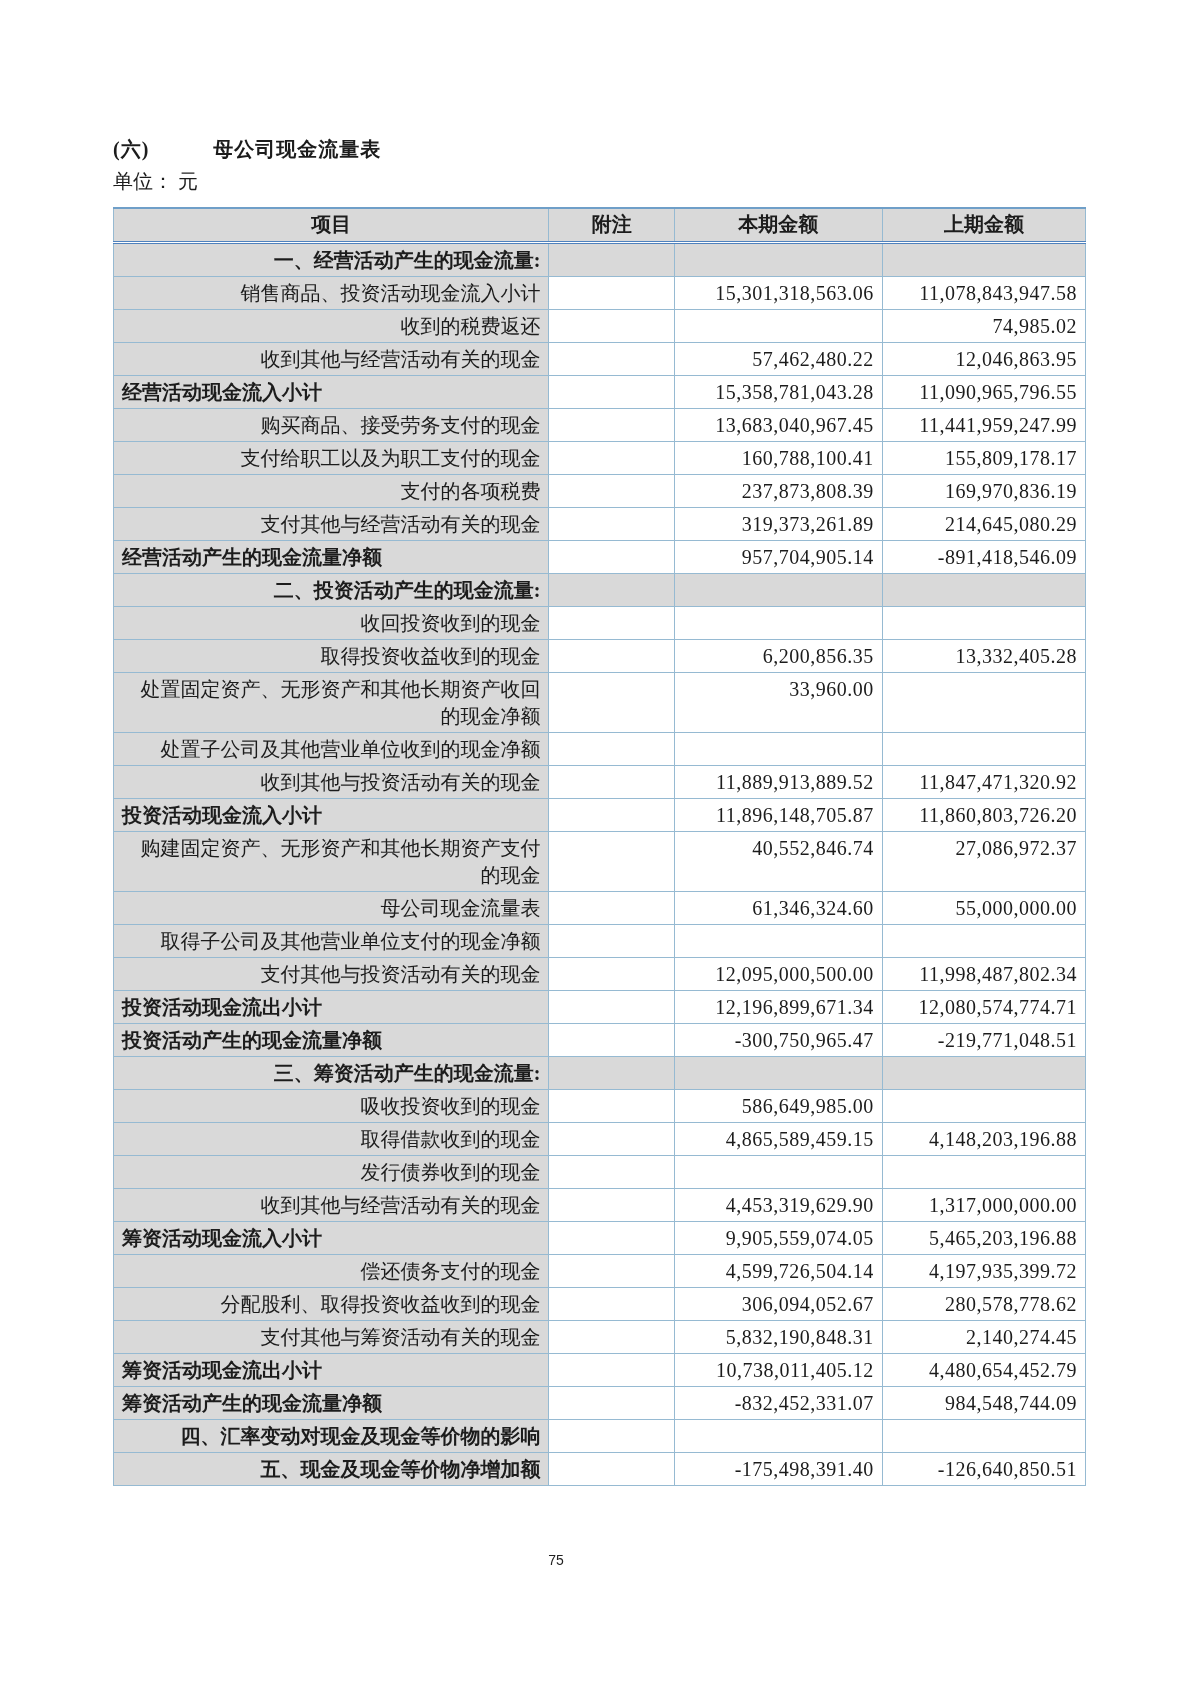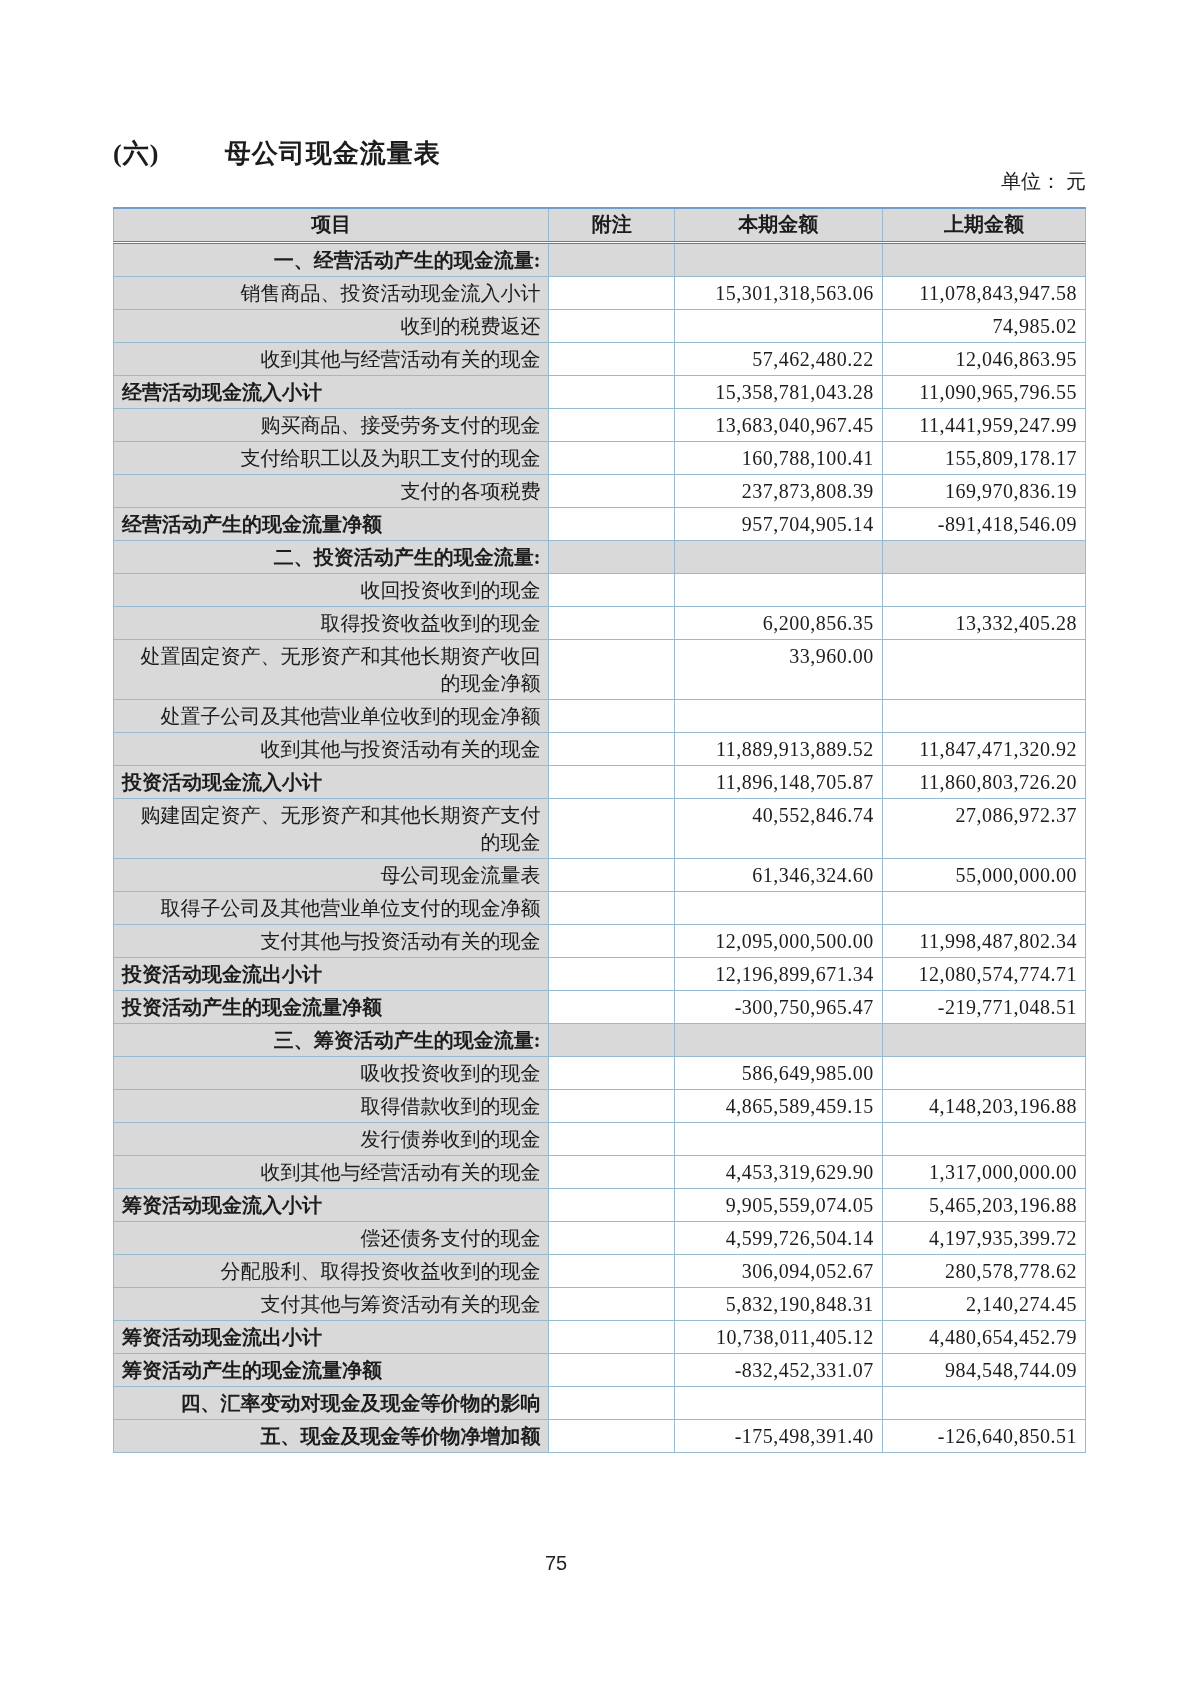"(六) 母公司现金流量表" .doc-title { font-size: 26px -> 20px }
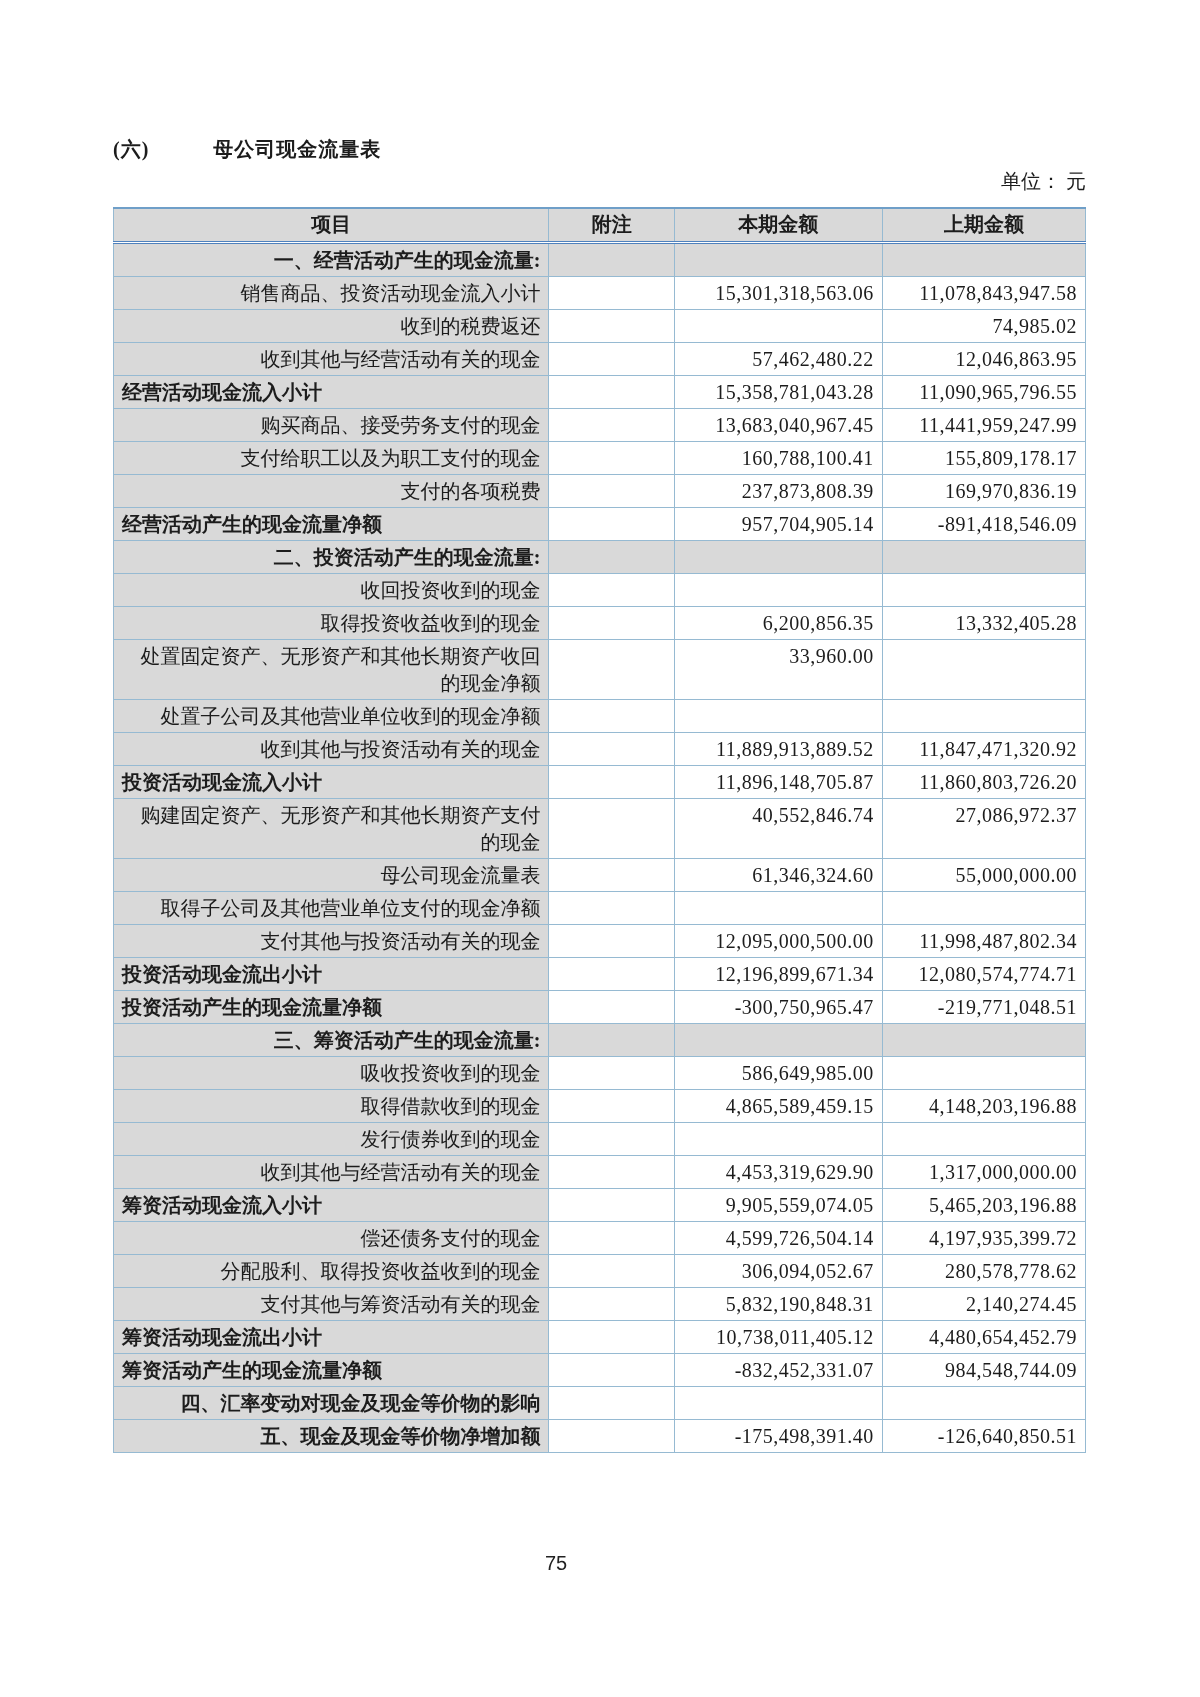"单位： 元" .unit-line { text-align: right -> left }
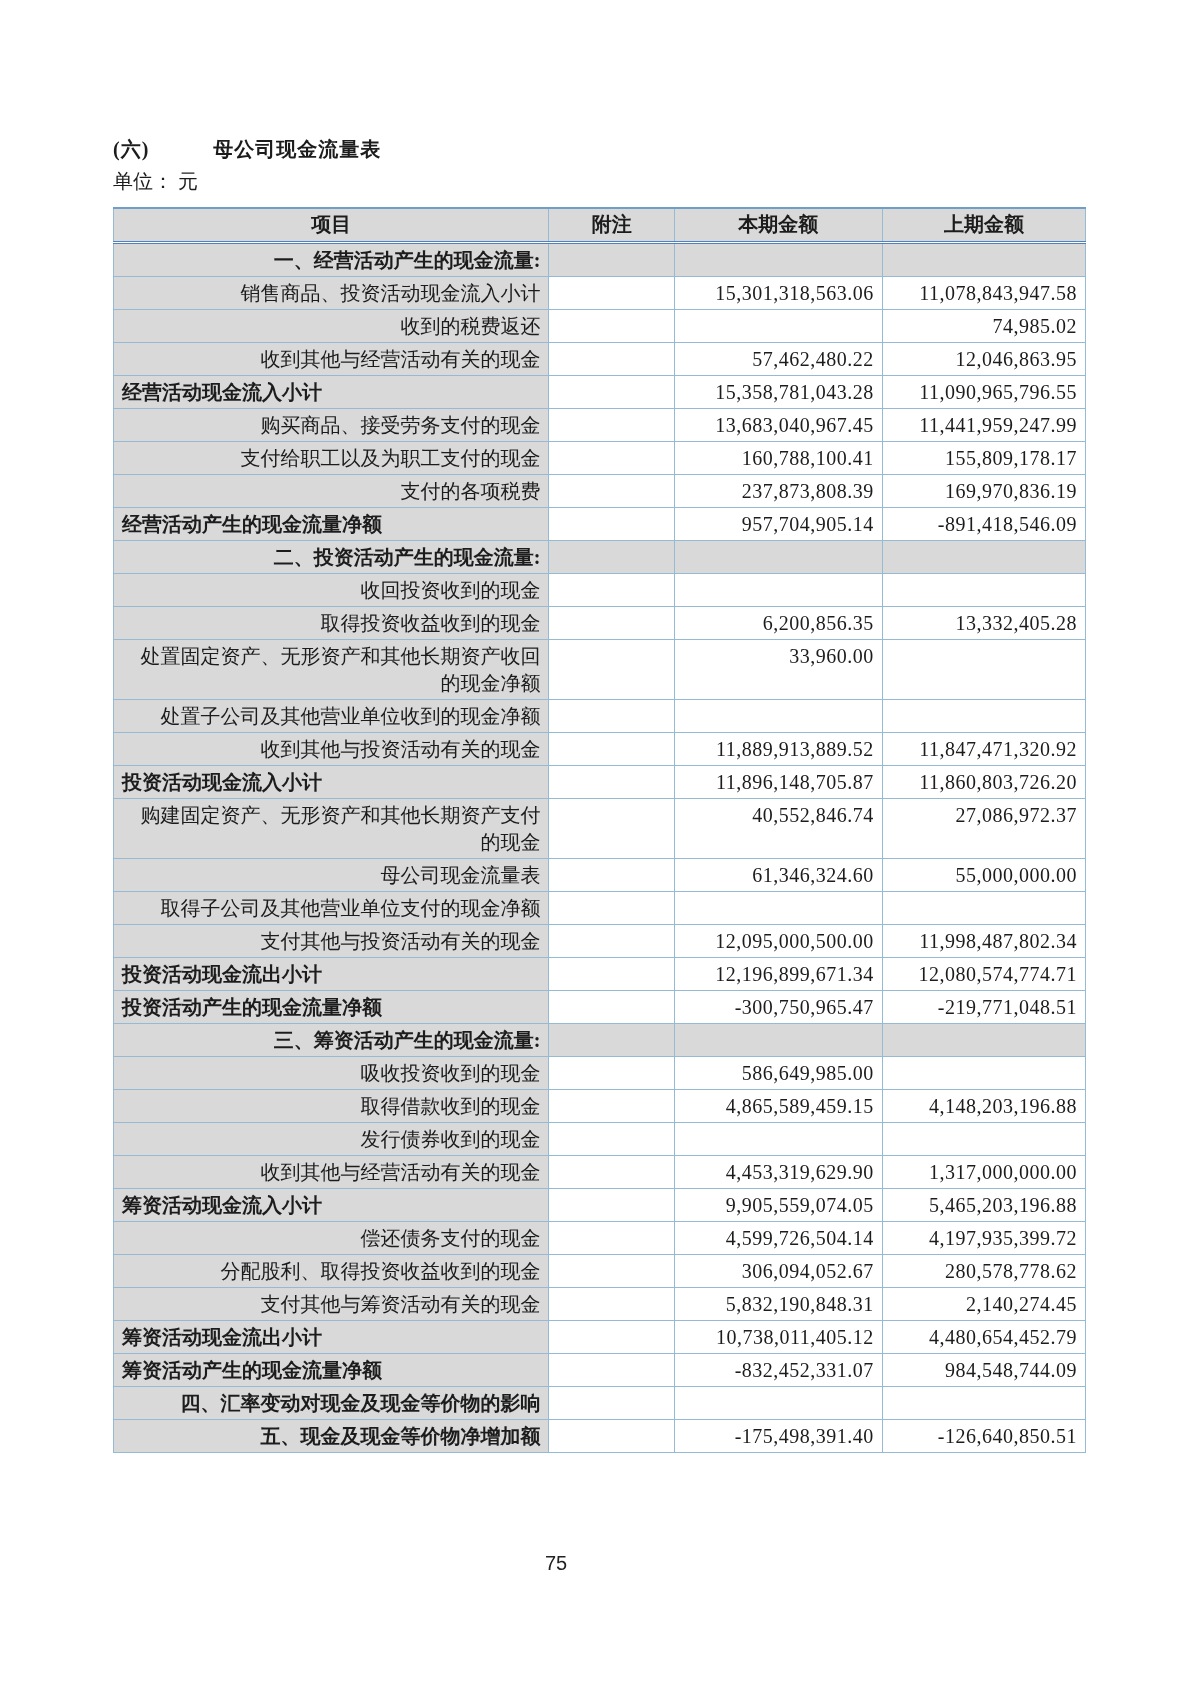"支付其他与经营活动有关的现金" tr.row-item { html: none -> <tr> <td>支付其他与经营活动有关的现金</td> <td></td> <td>319,373,261.89</td> <td>214,645,080.29</td> </tr> }
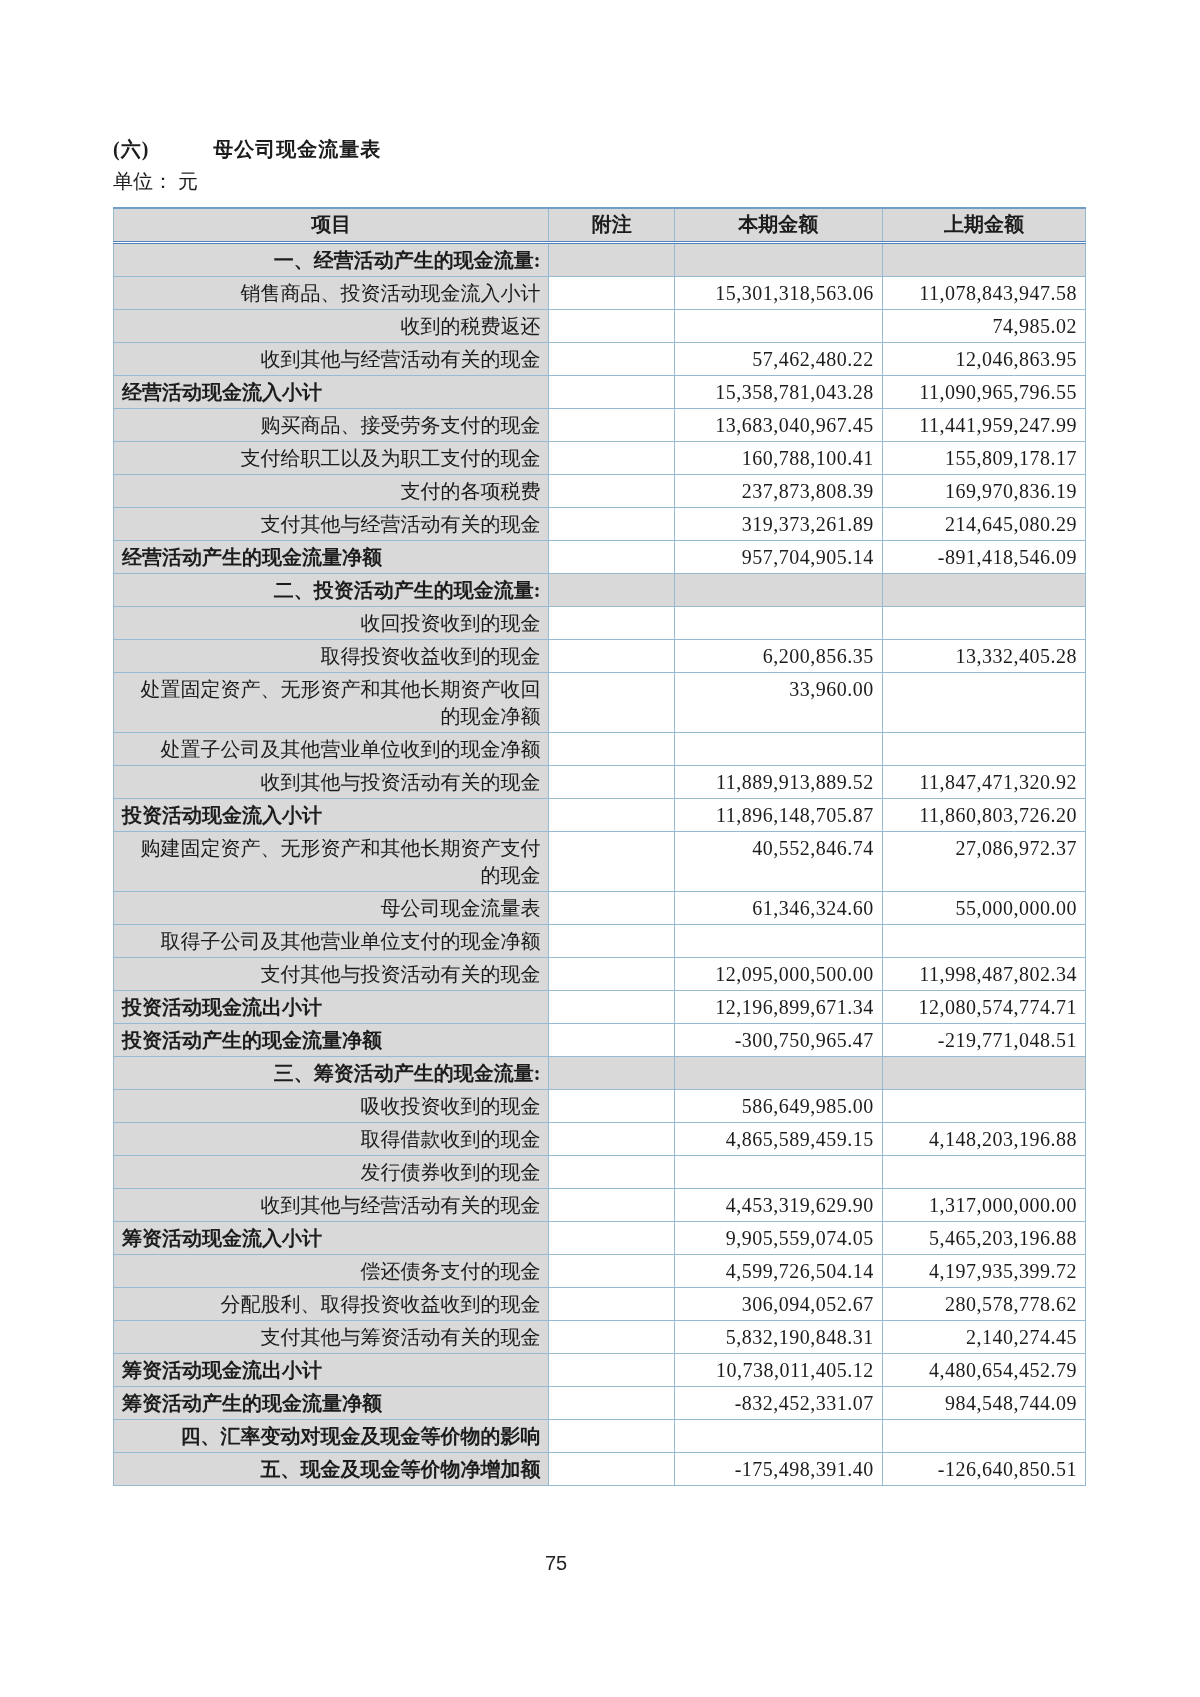"75" .page-number { font-size: 20px -> 14px }
